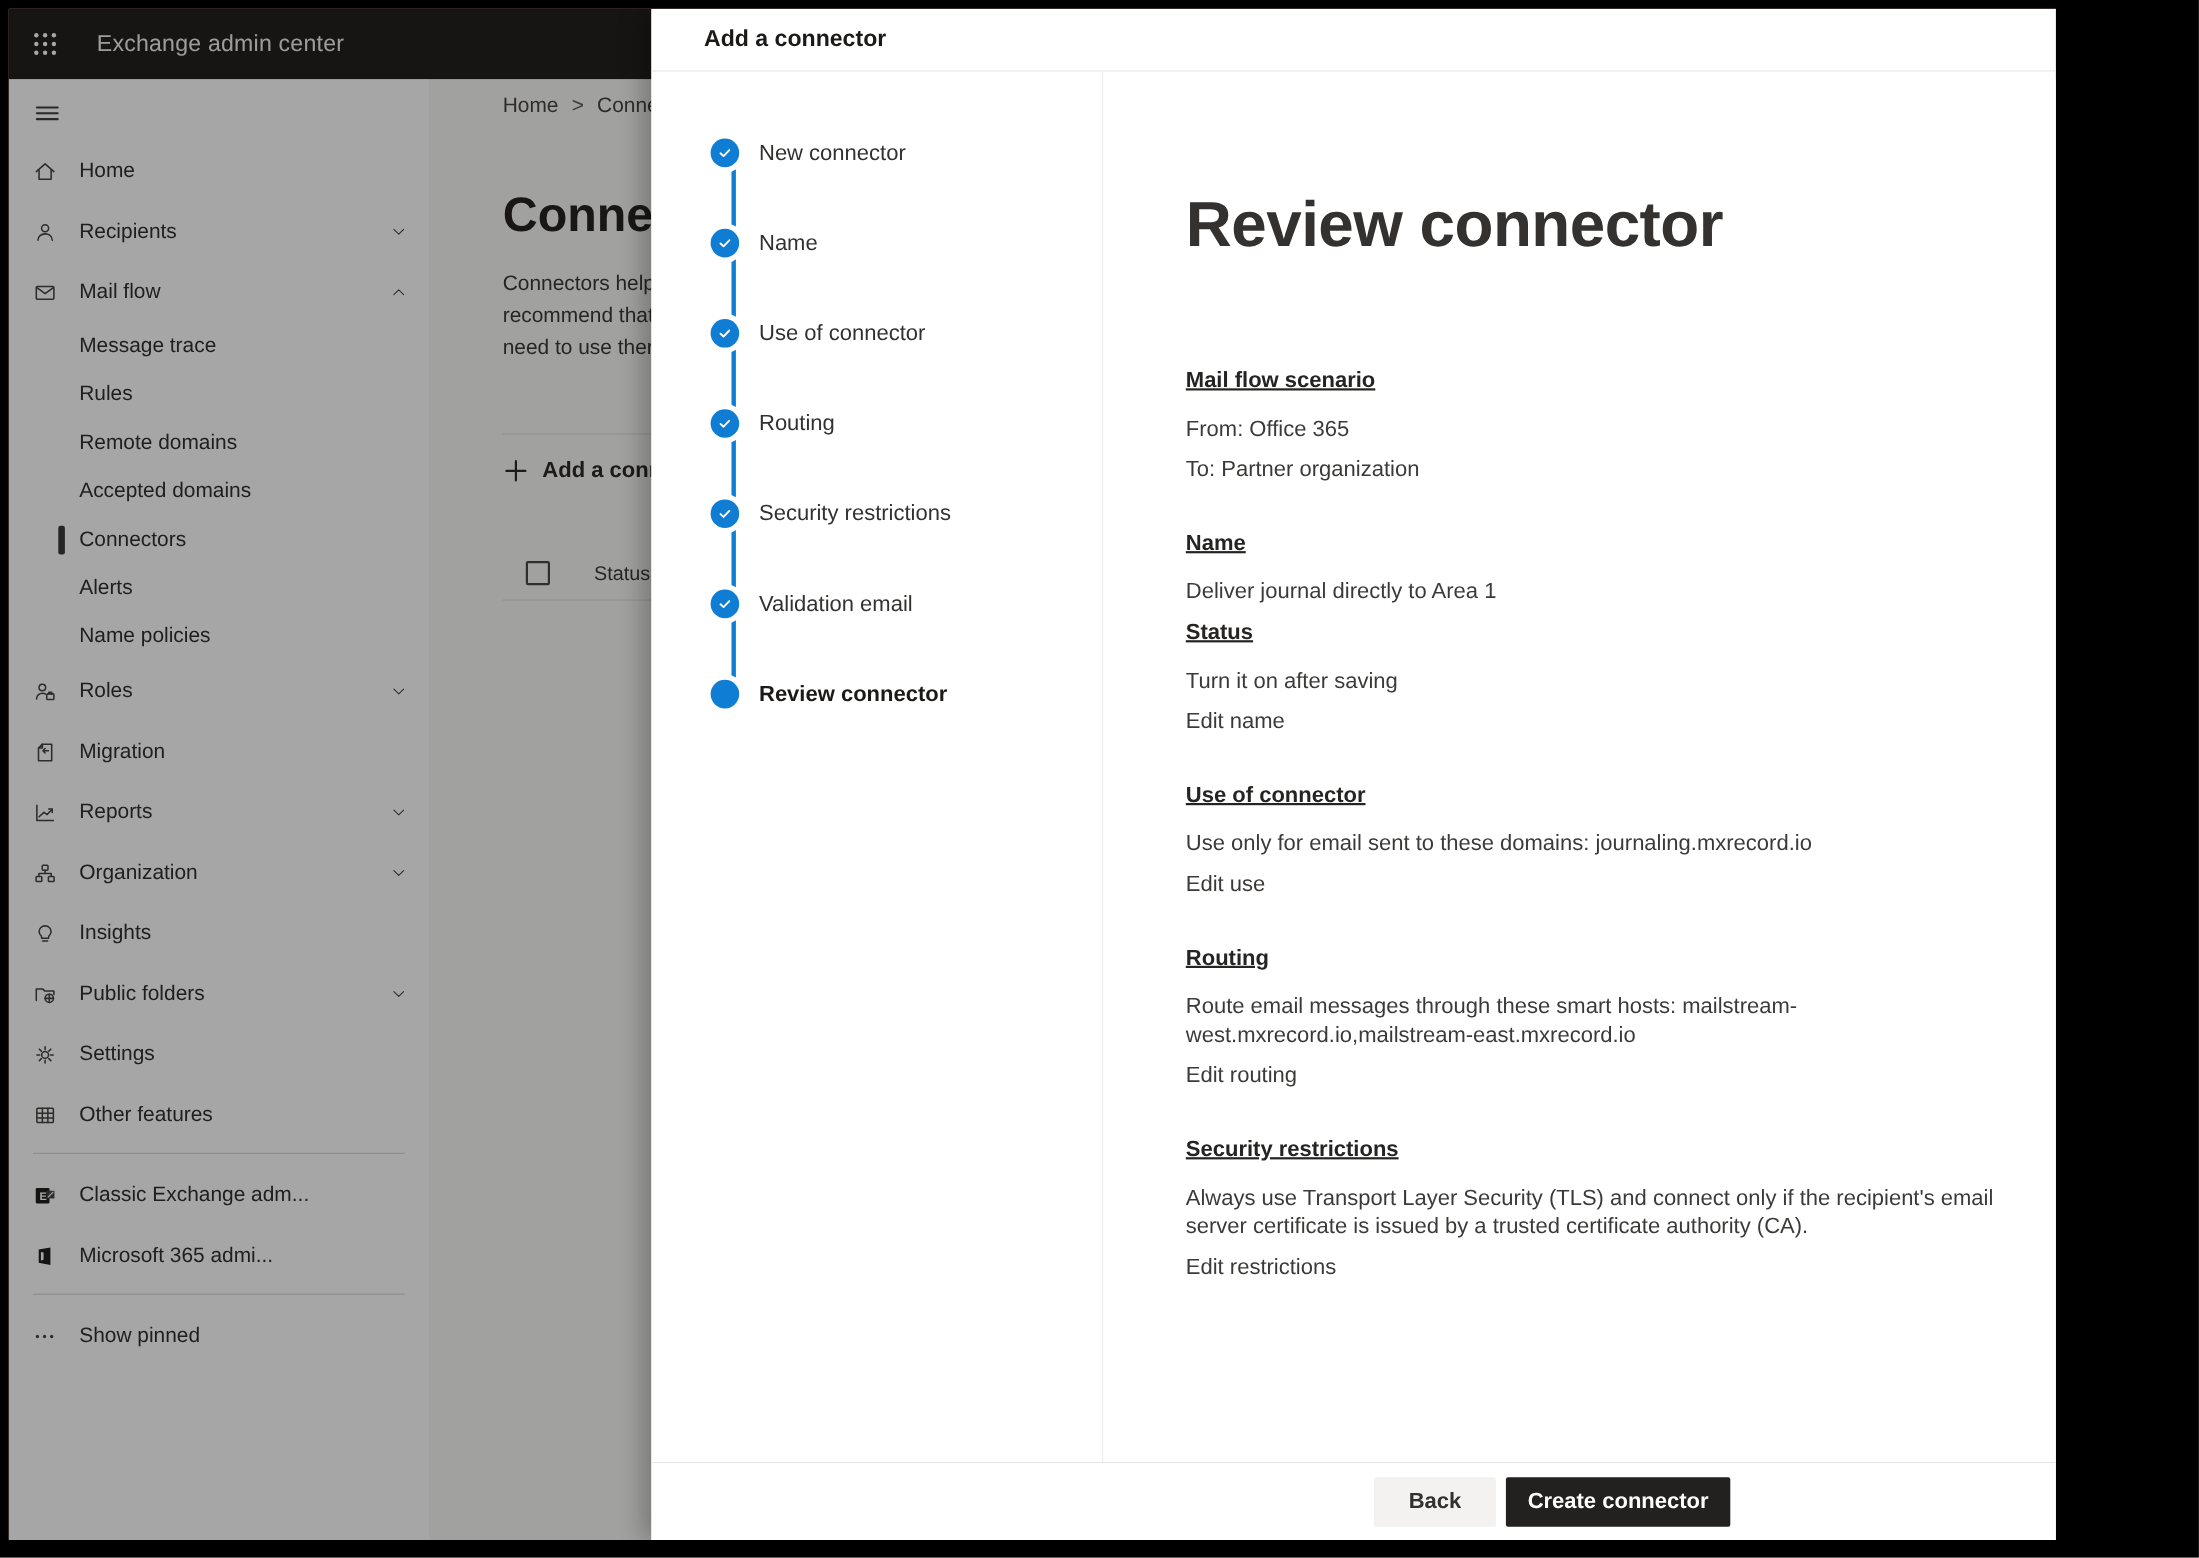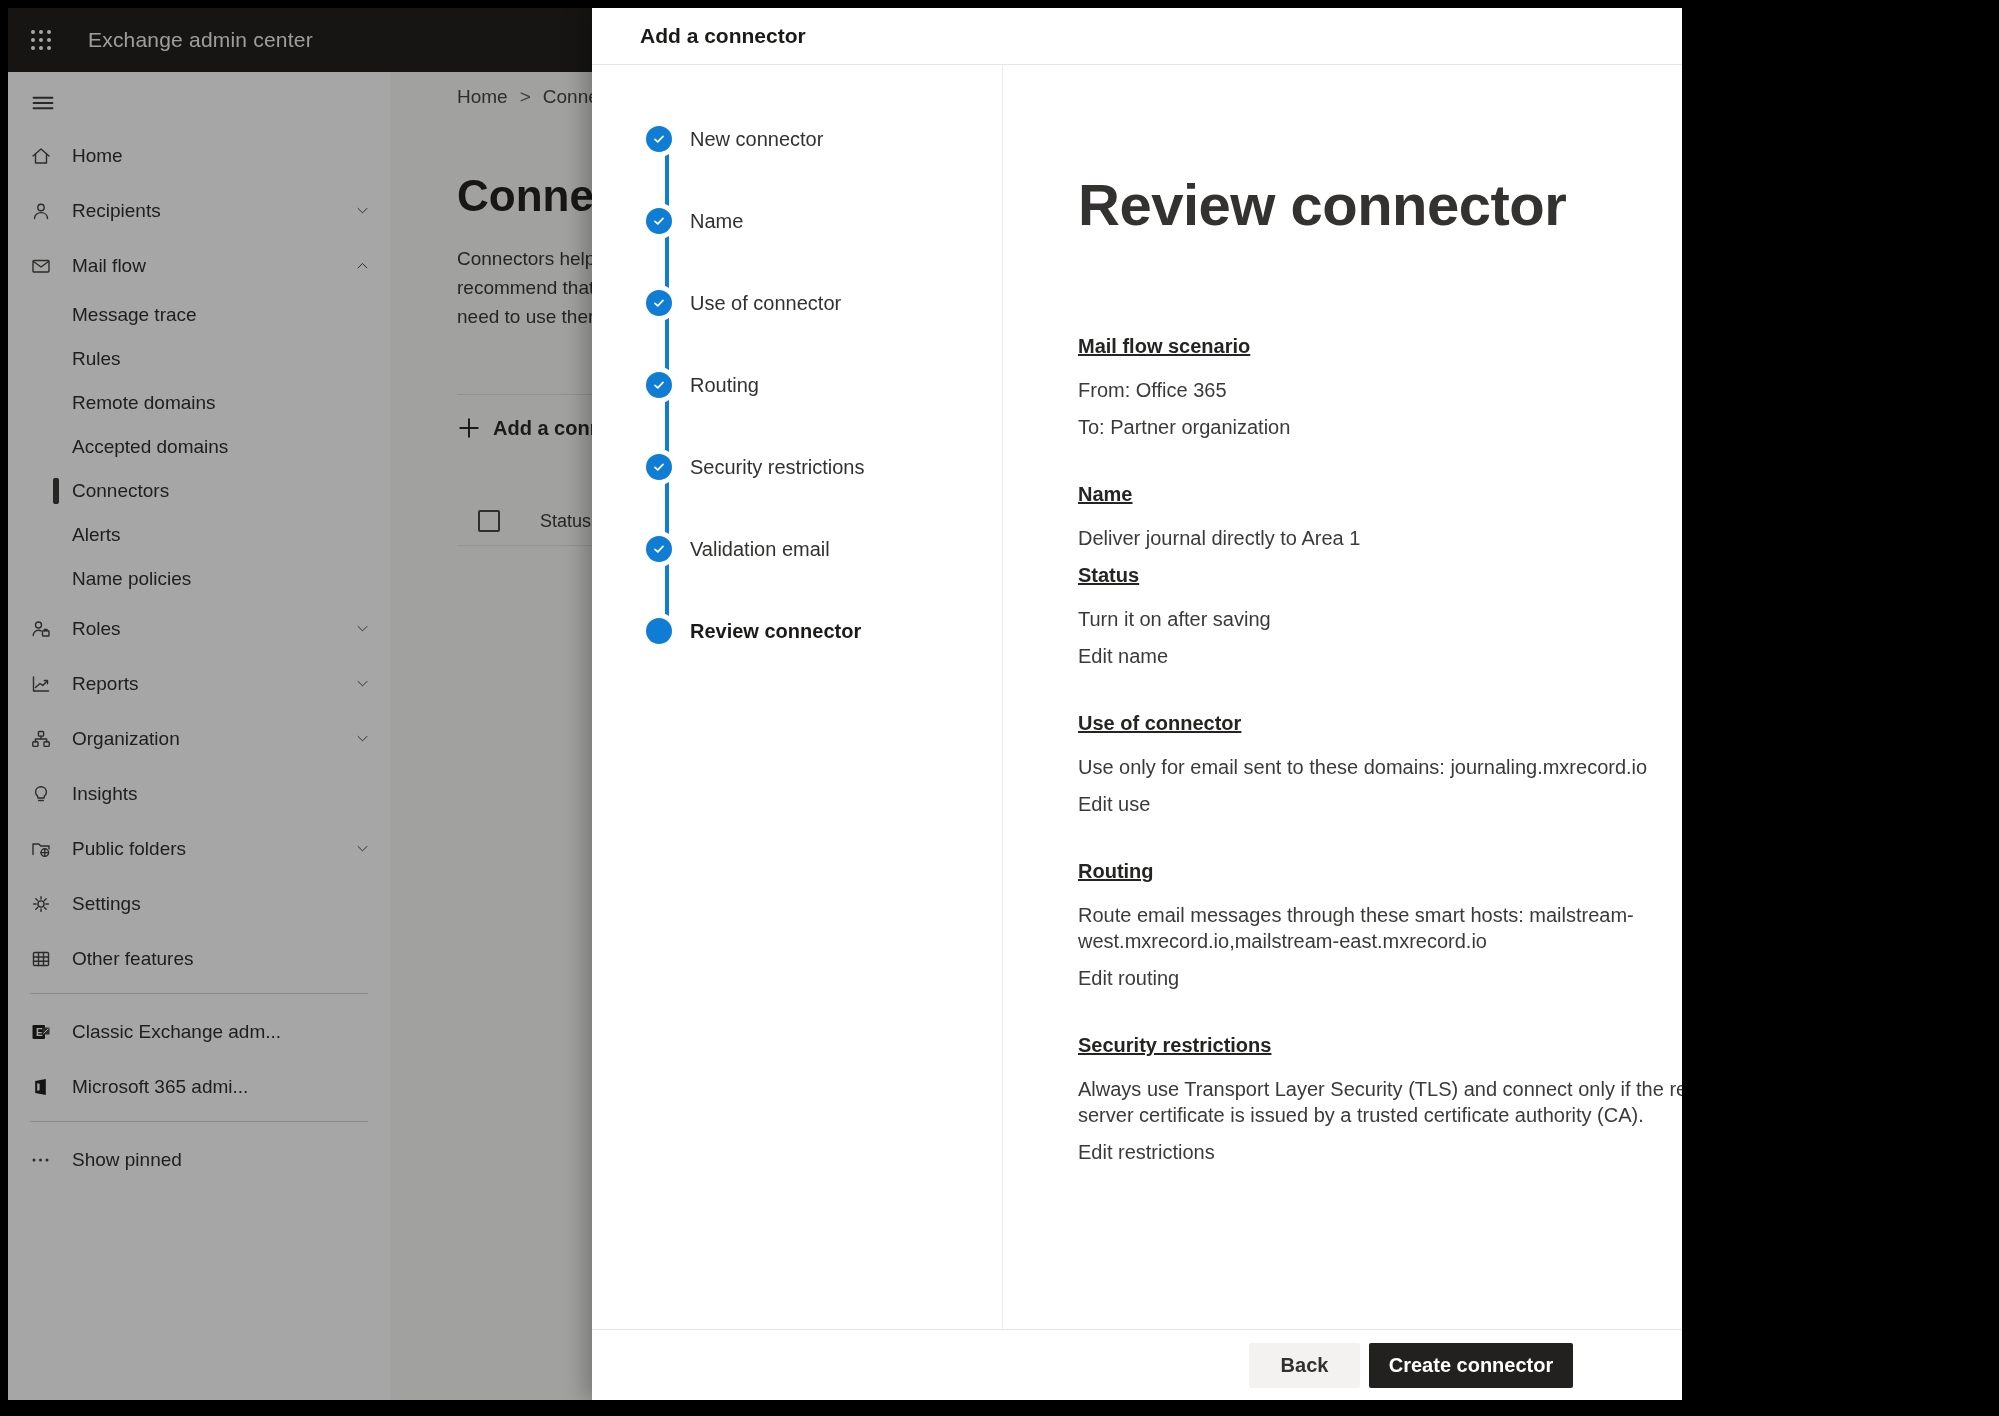"Exchange admin center" .screen { width: 1674px -> 1861px }
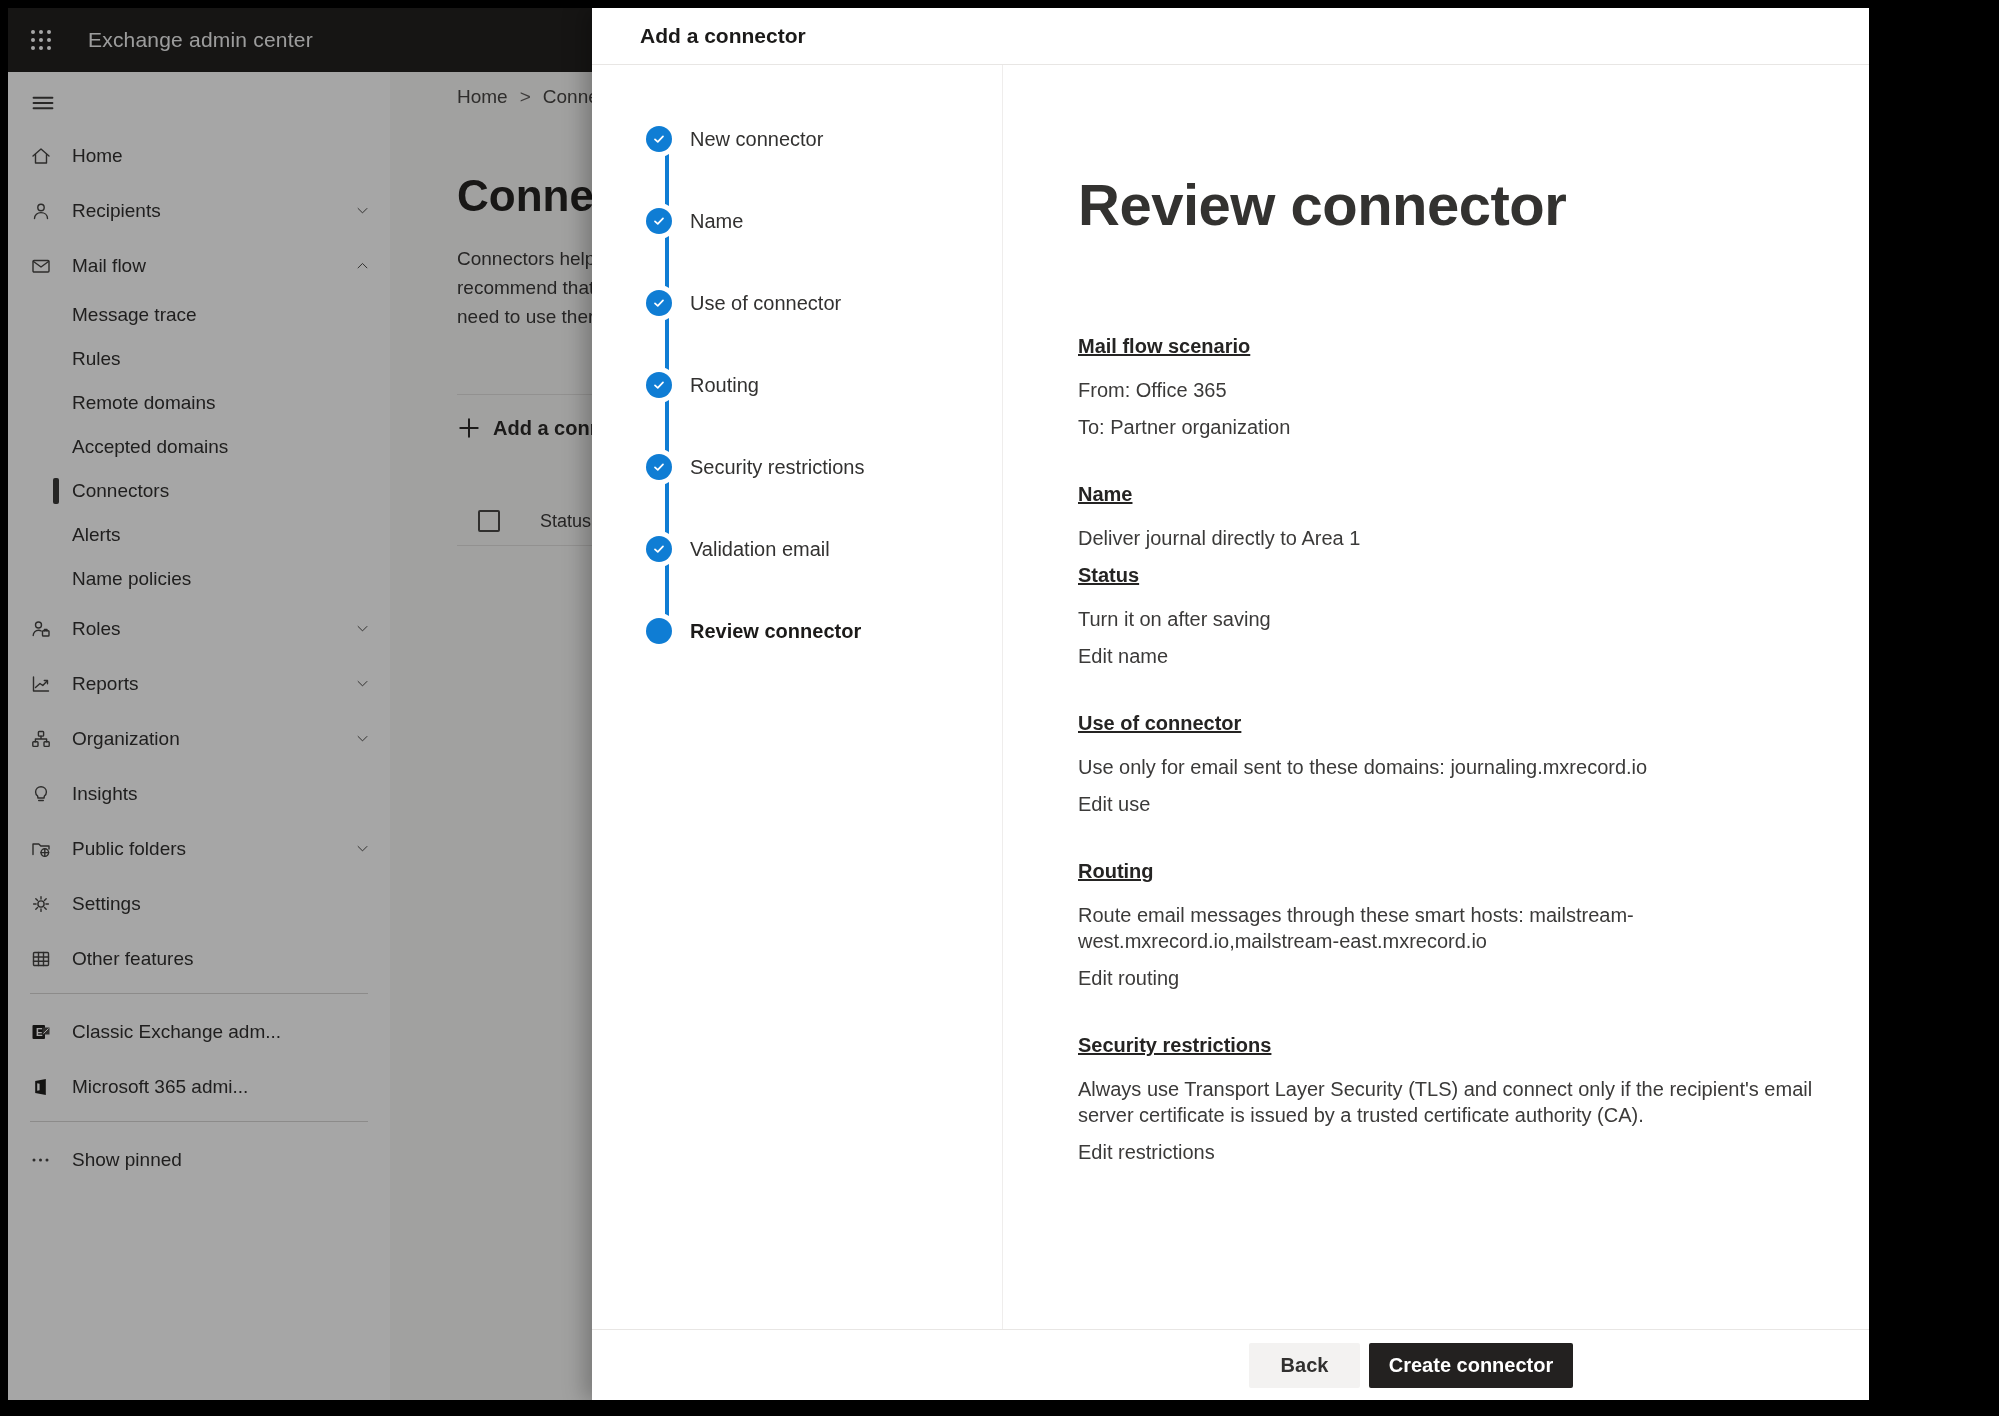"Migration" div.nav-item { html: none -> <div> <span> <svg> <path></path> <path></path> <path></path> </svg> </span> <span>Migration</span> </div> }
